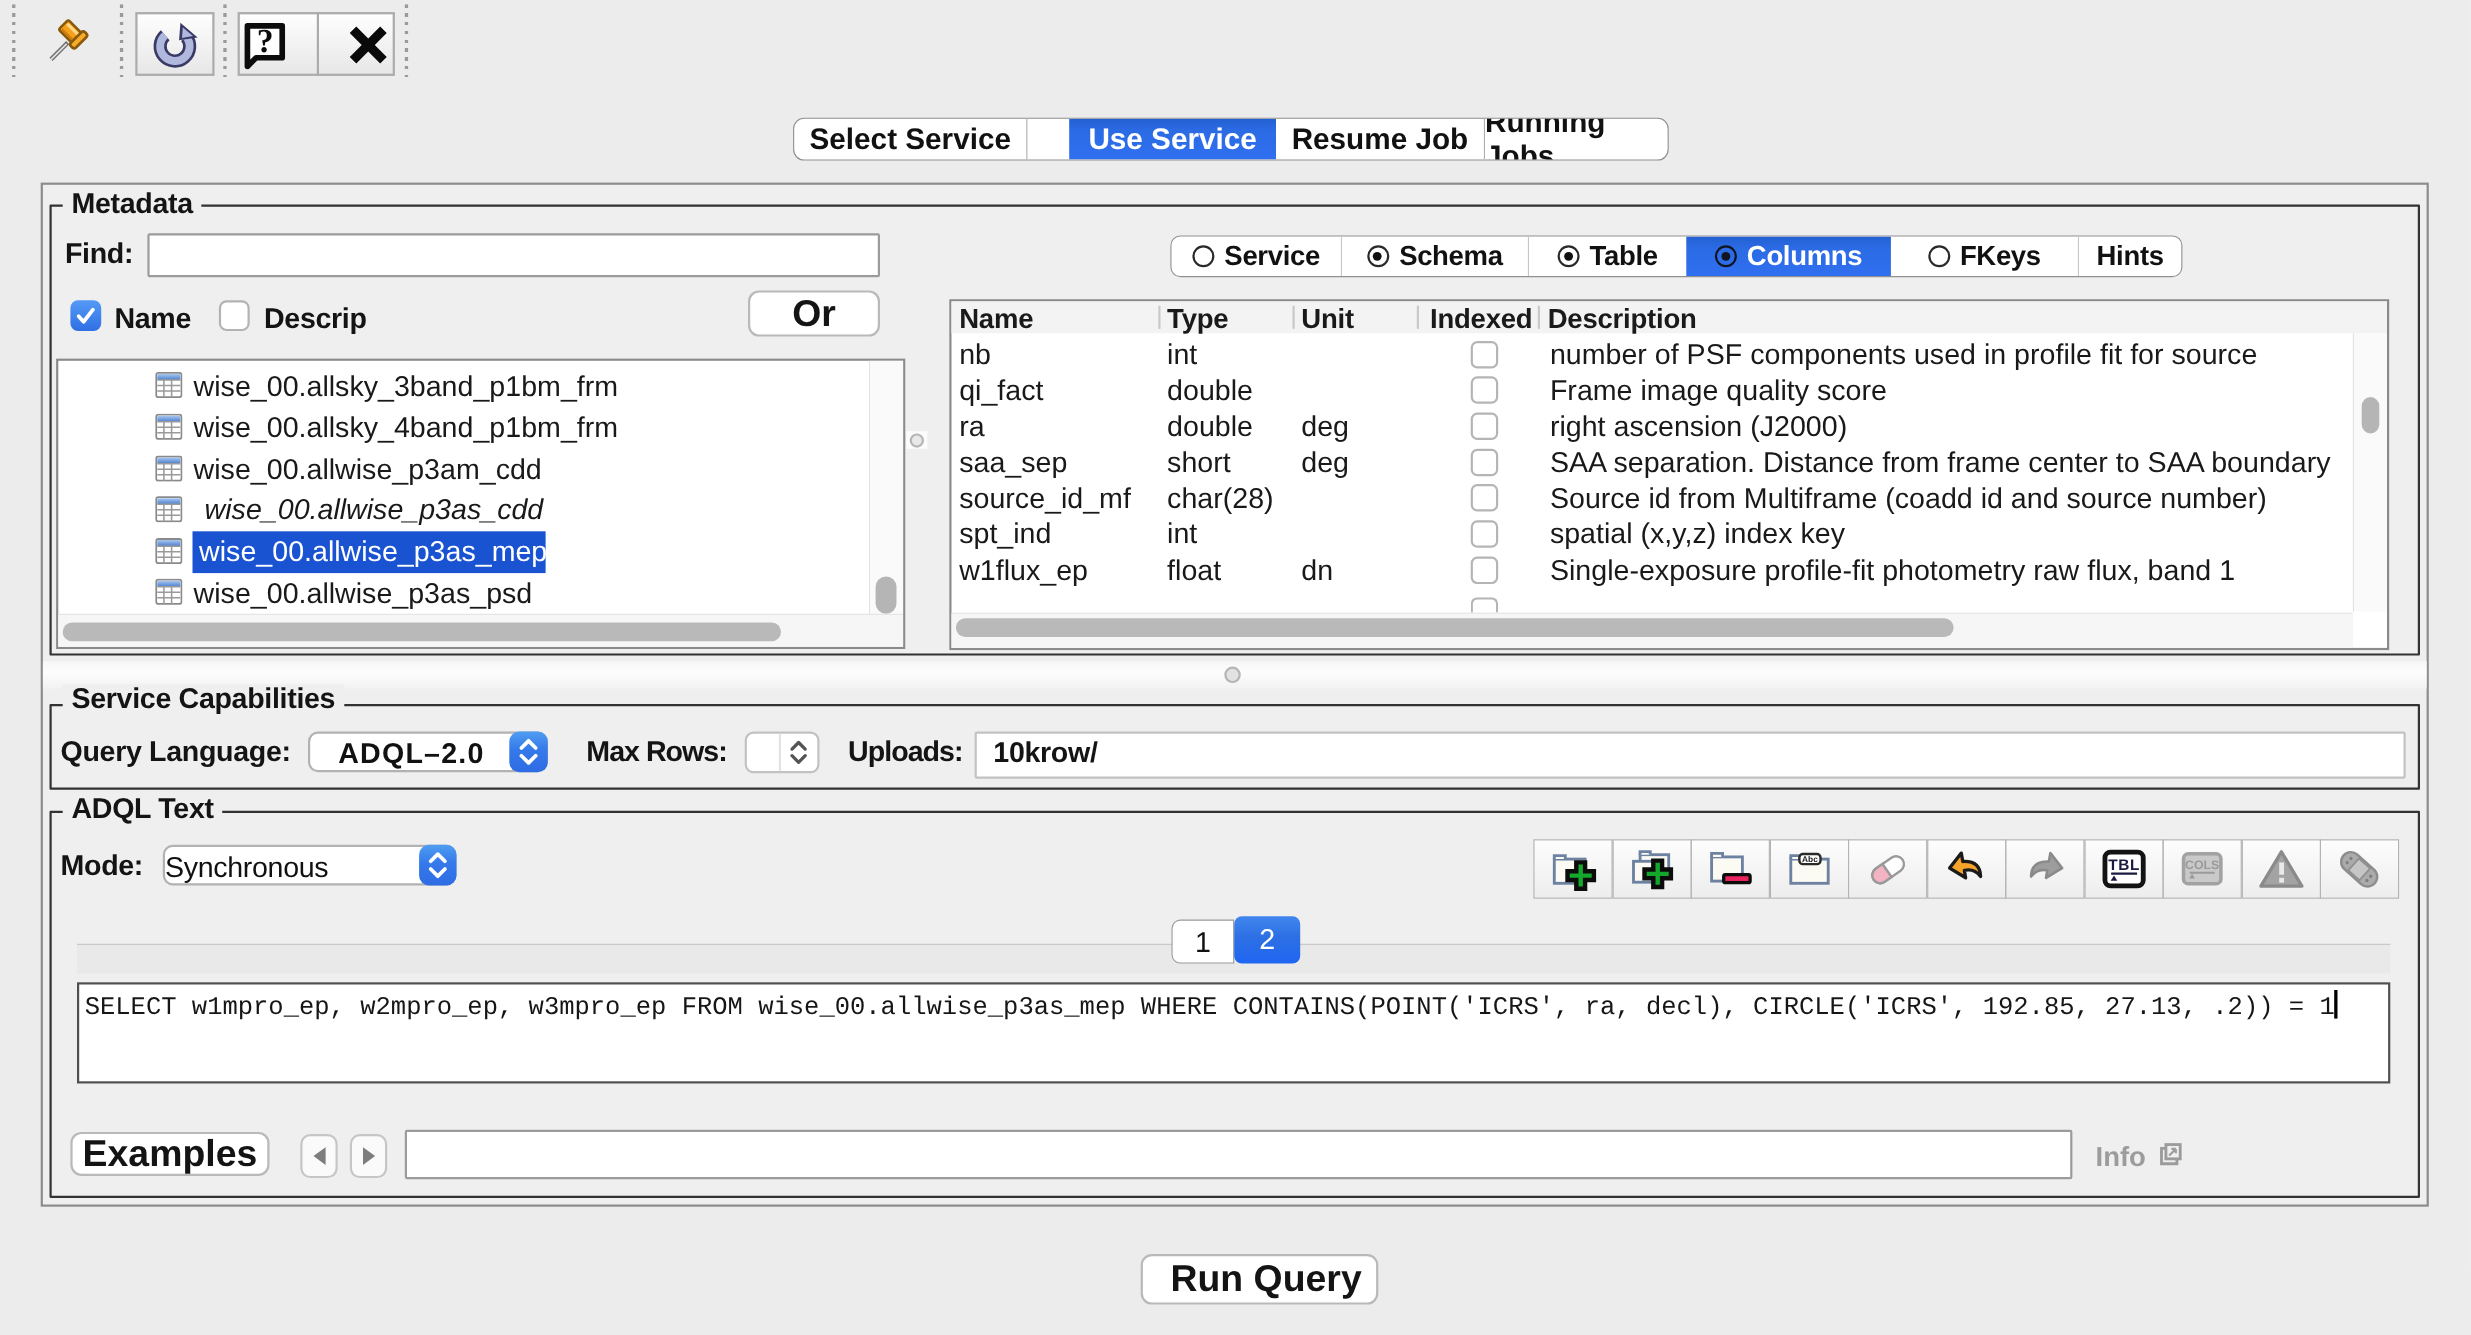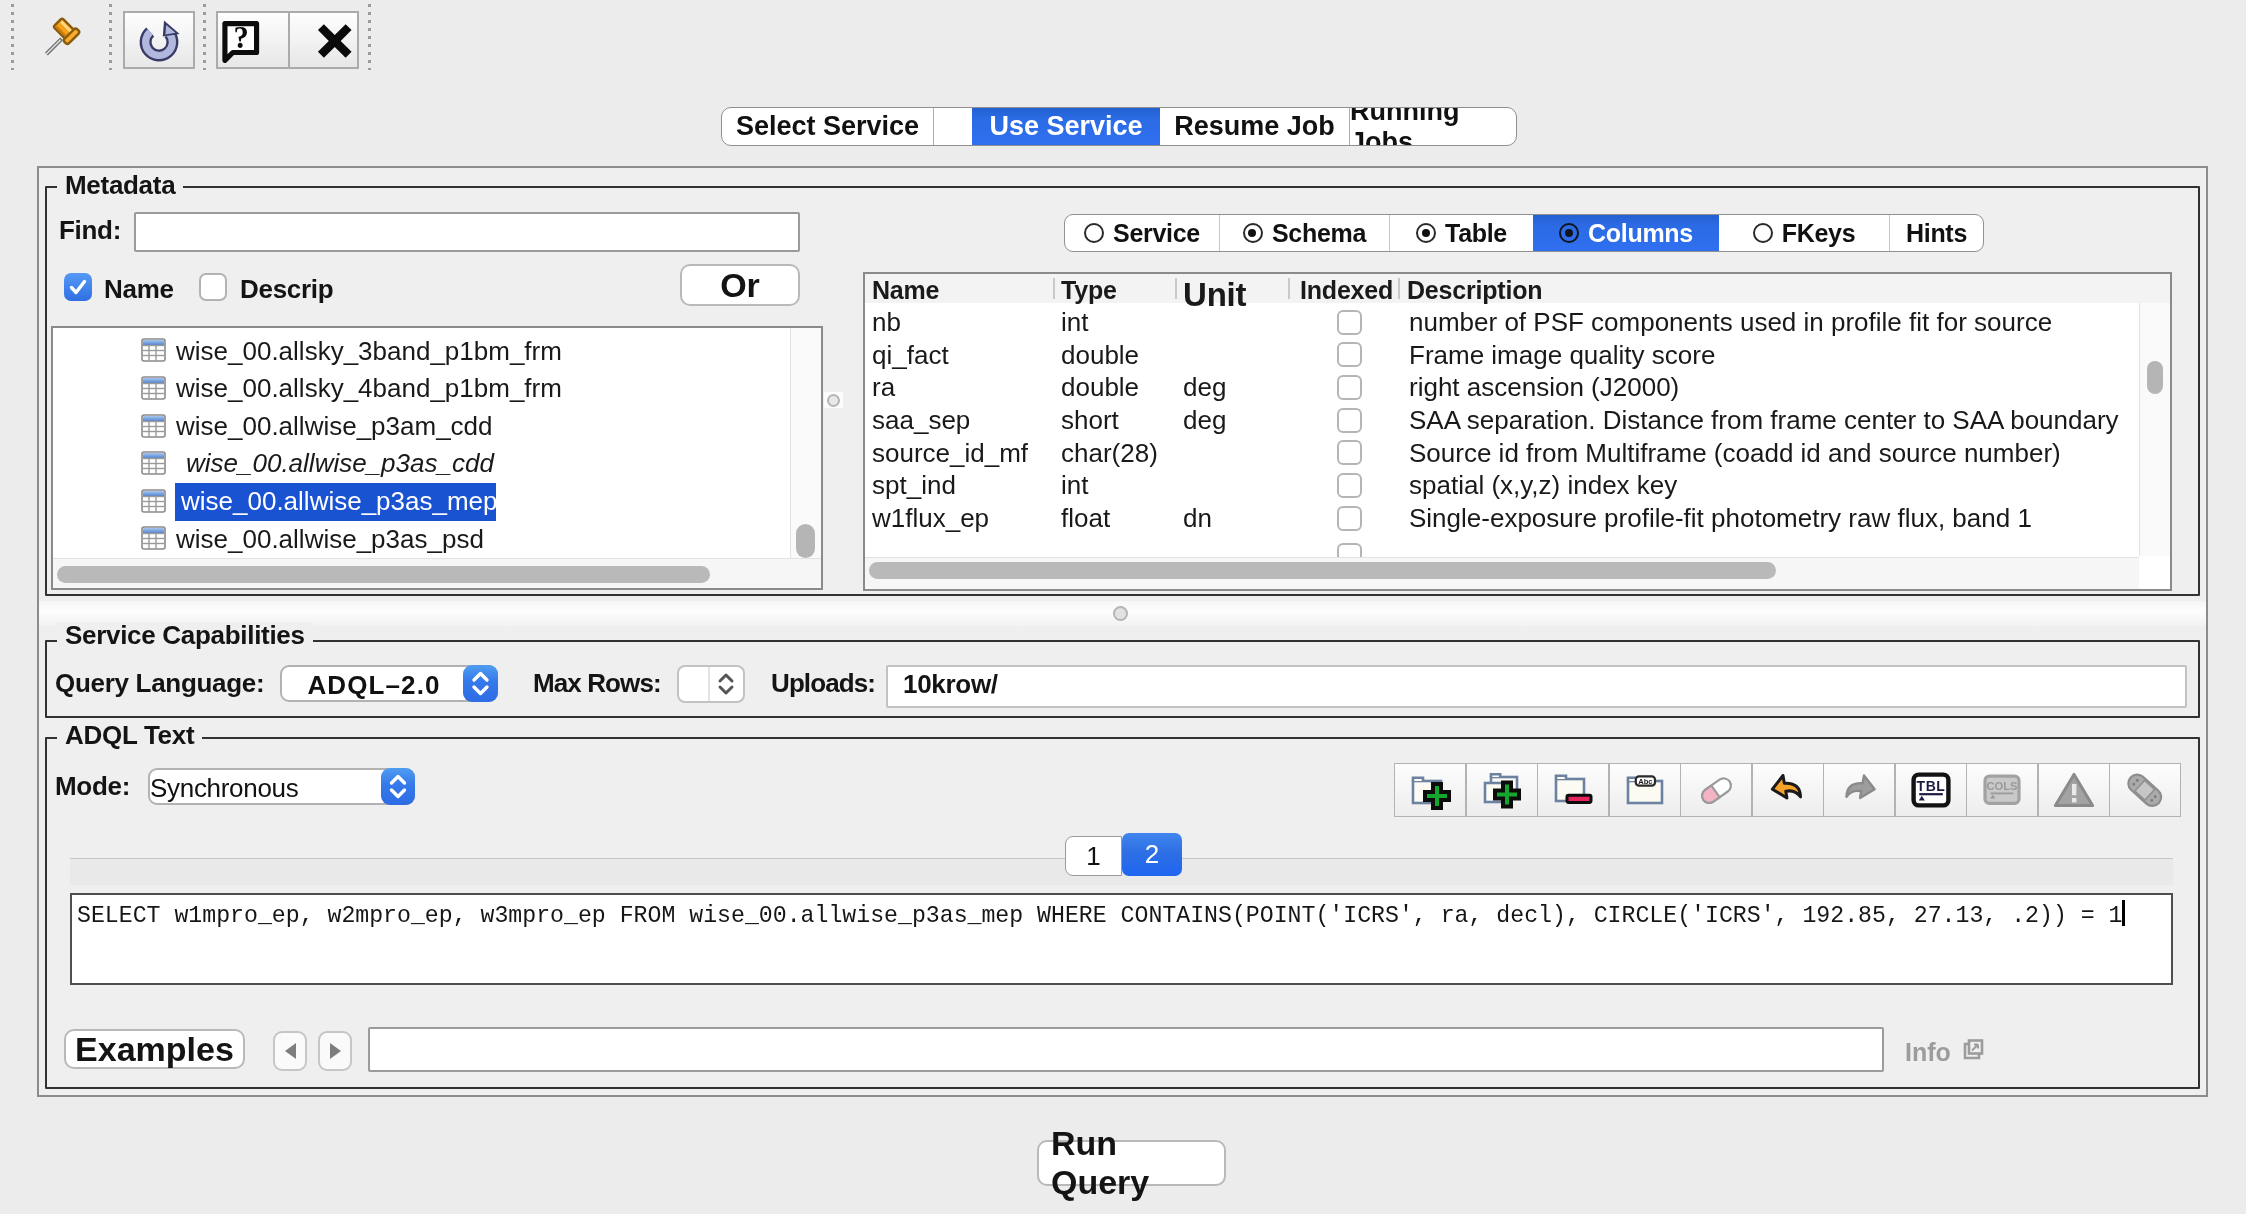"Unit" div.abs { font-size: 33px -> 25px }
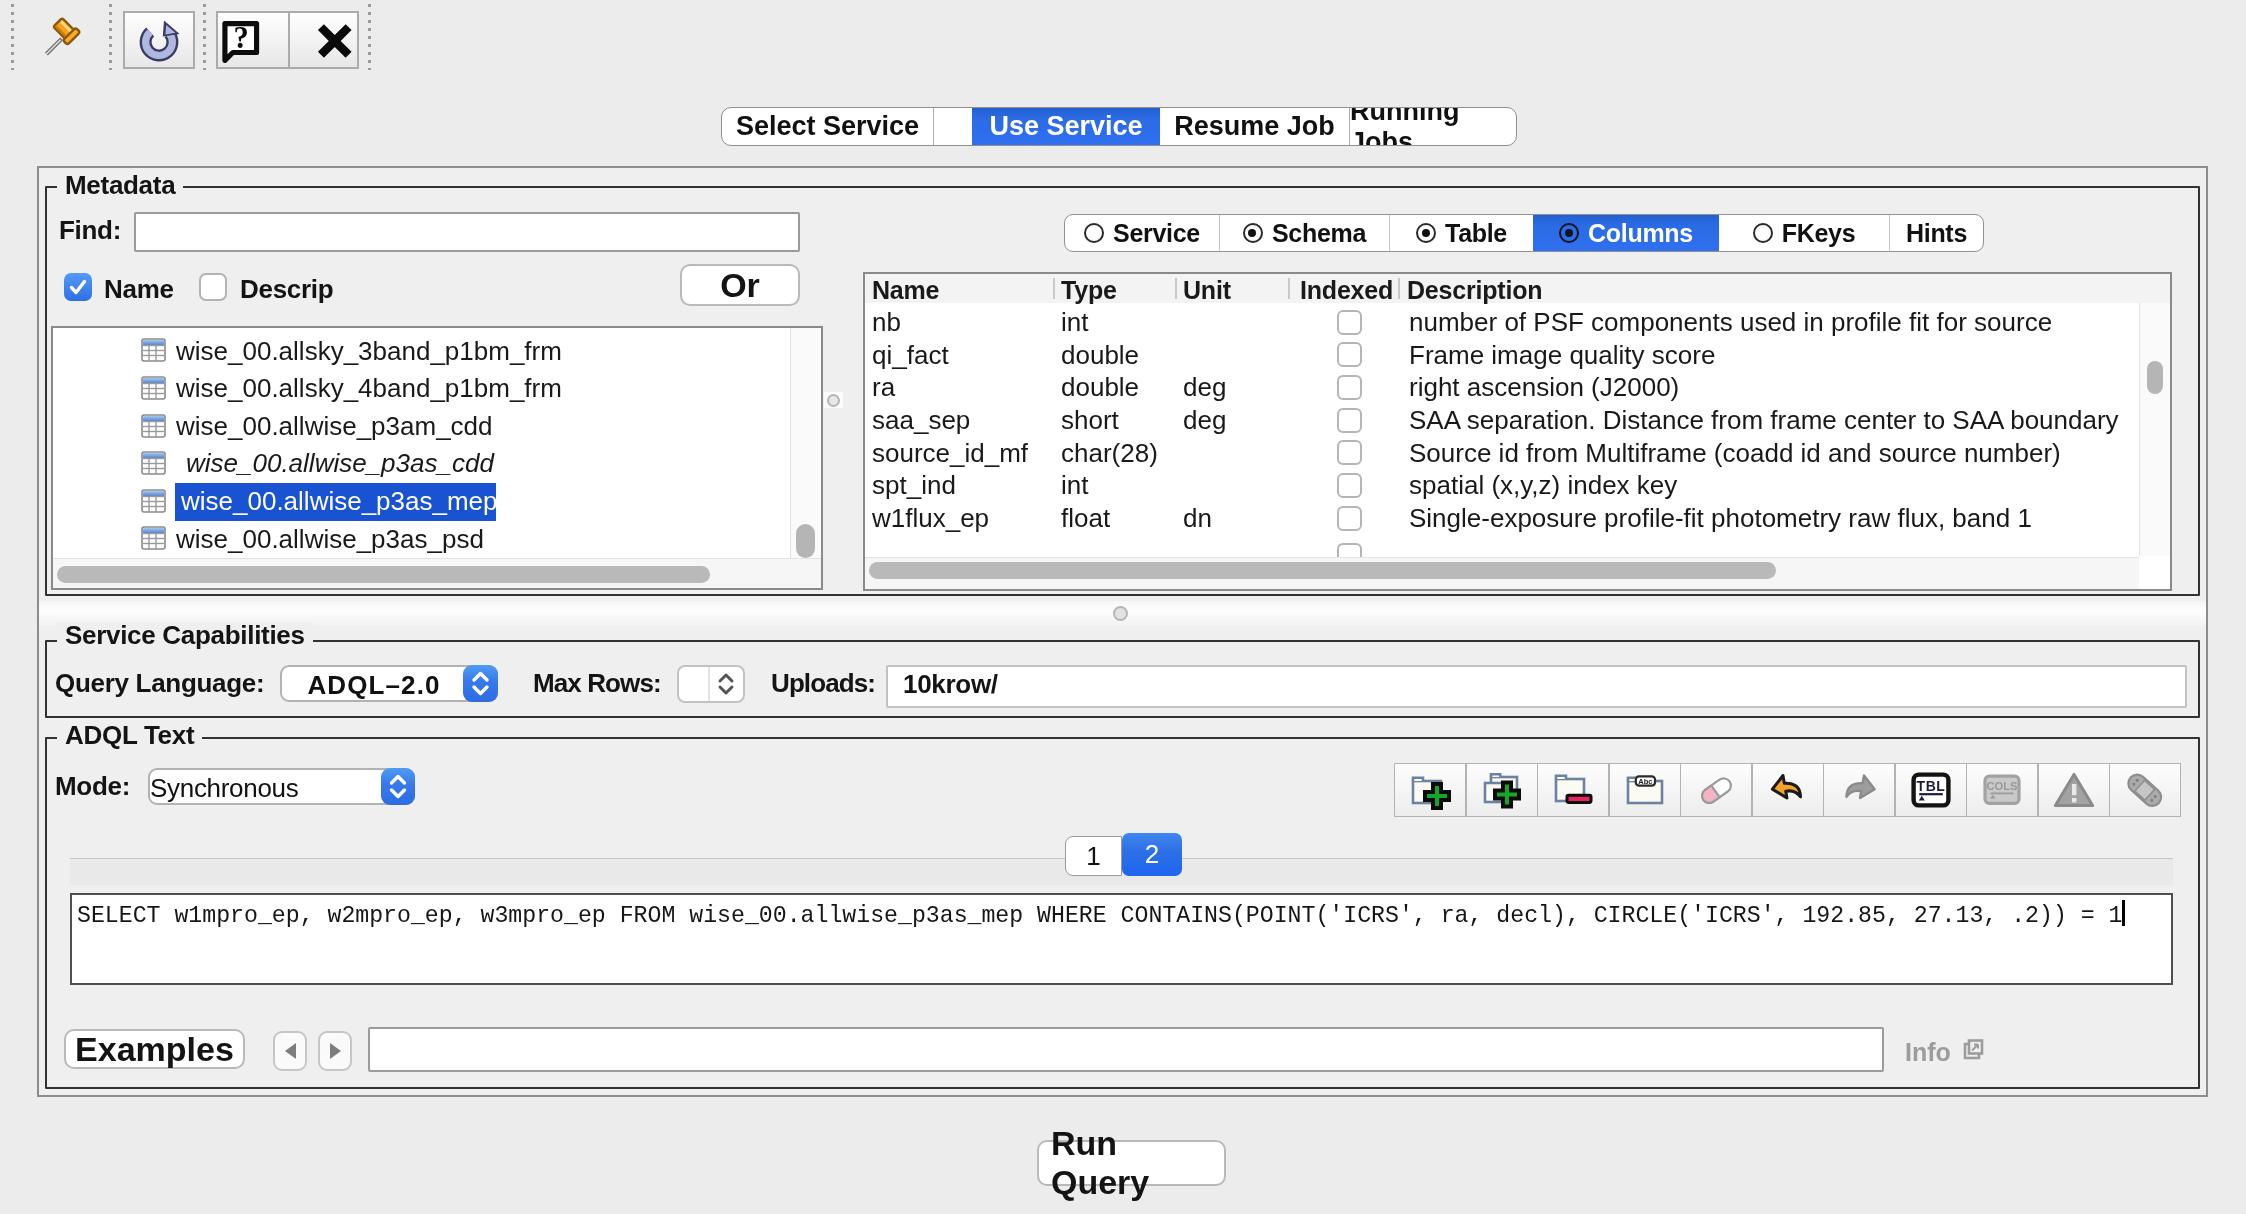"Run Query" div.wbtn { width: 189px -> 216px }
